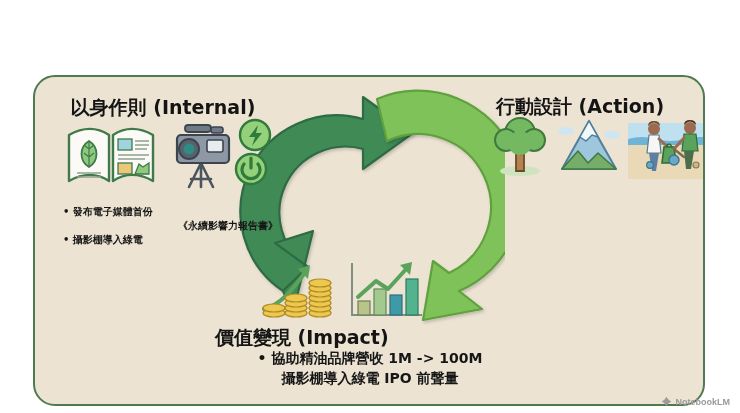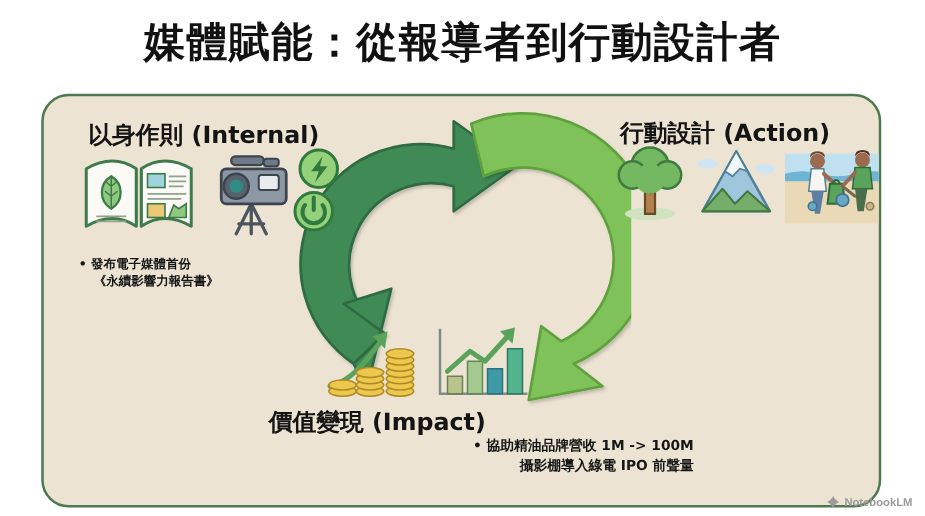"媒體賦能：從報導者到行動設計者" div { html: <div>媒體賦能：從報導者到行動設計者</div> -> none }
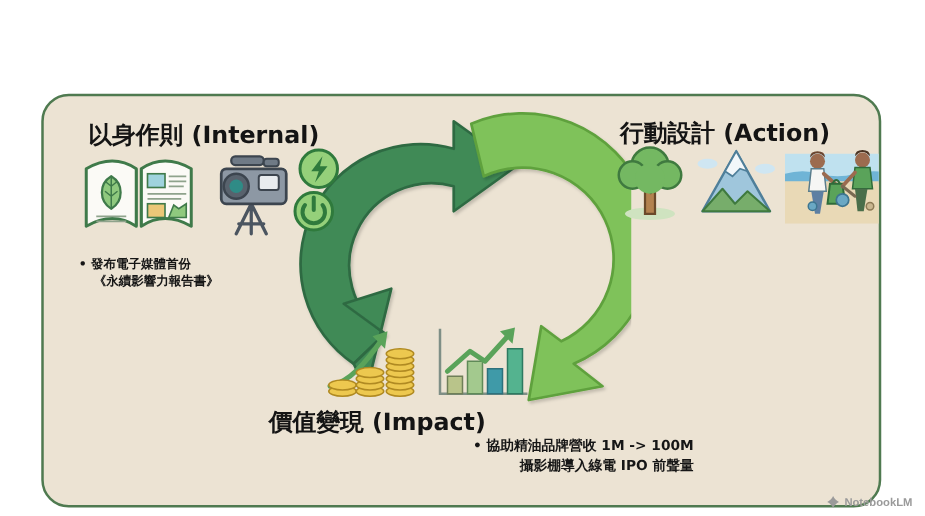"《永續影響力報告書》" .bl.ind { text-align: none -> right }
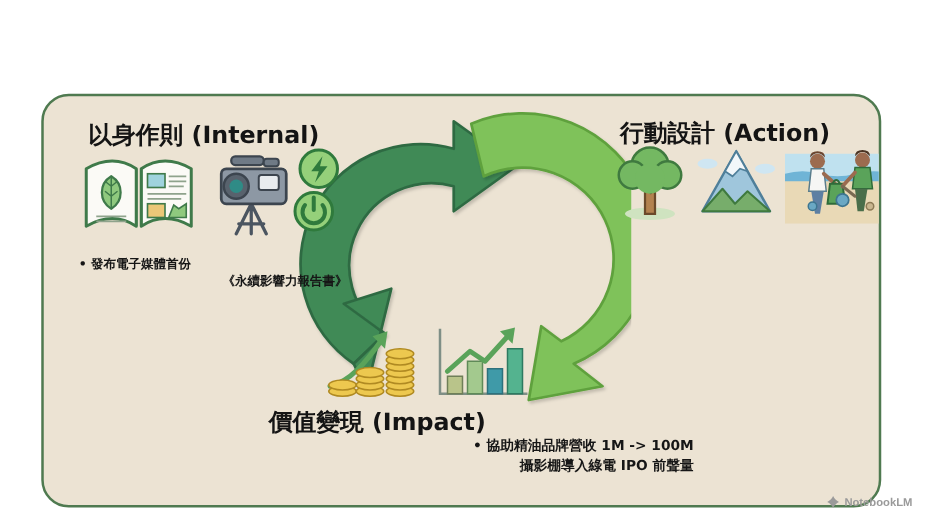"• 攝影棚導入綠電" span.bl { html: none -> <span>• 攝影棚導入綠電</span> }
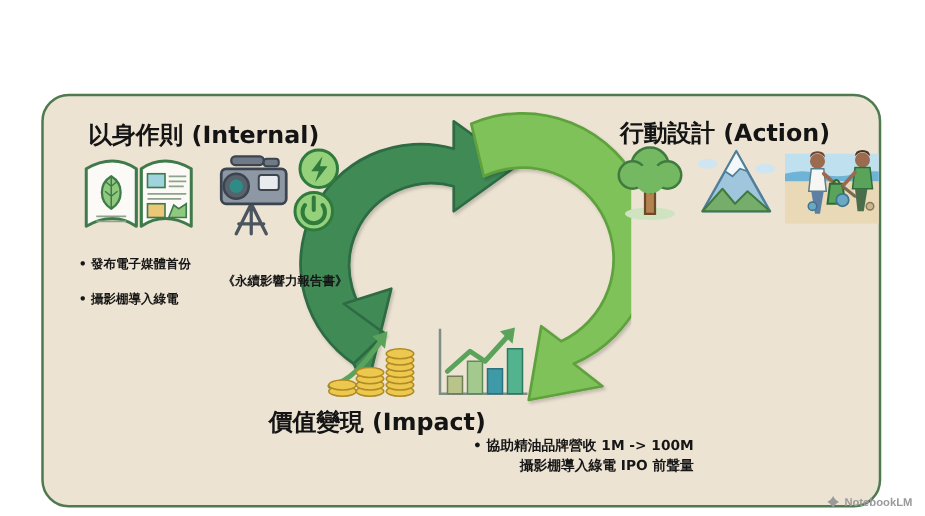"• 協助精油品牌營收 1M -> 100M" #bul-impact { font-size: 11px -> 14px; text-align: right -> center }
